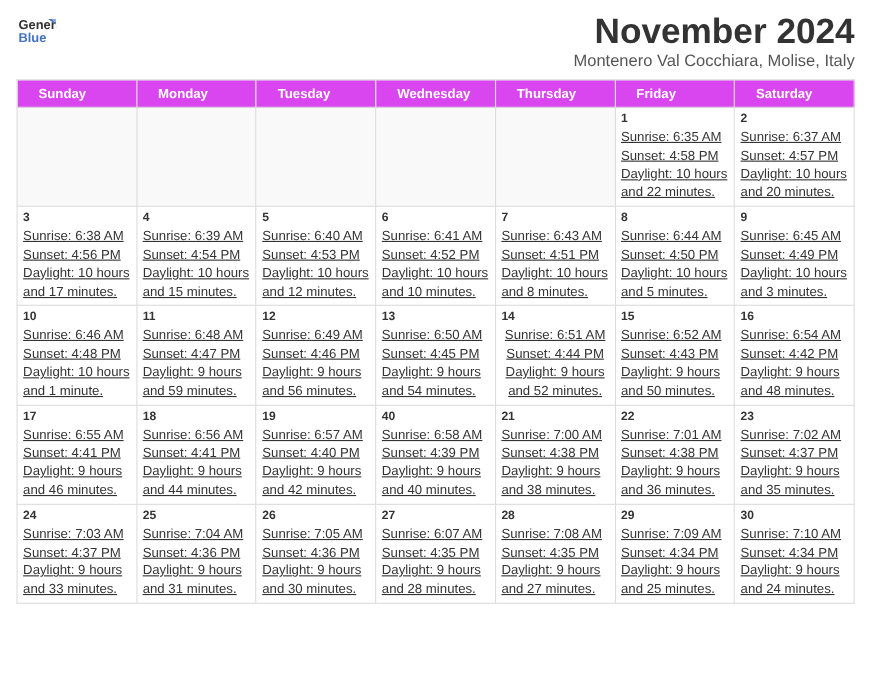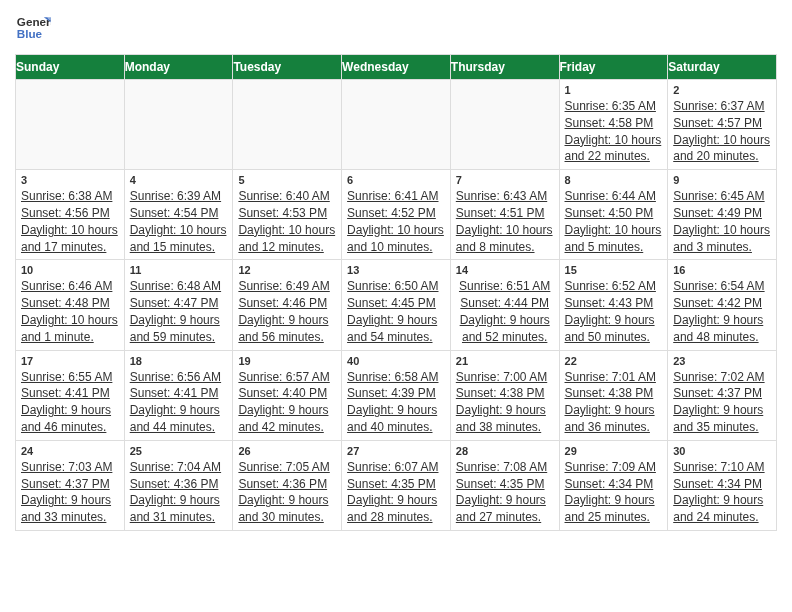"November 2024" div.title-block { html: none -> <div> <div>November 2024</div> <div>Montenero Val Cocchiara, Molise, Italy</div> </div> }
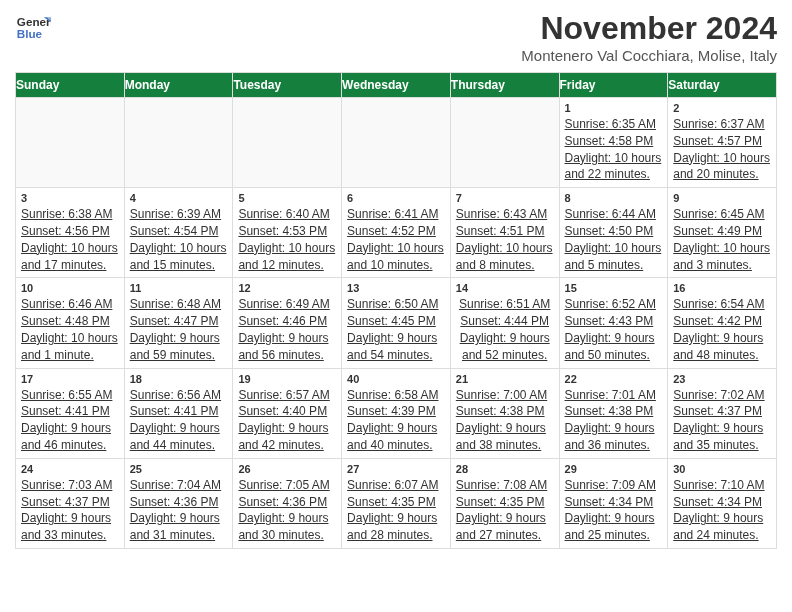"Sunday" .calendar th { background: #15803d -> #d946ef; padding: 5px 0 -> 5px 19px }
